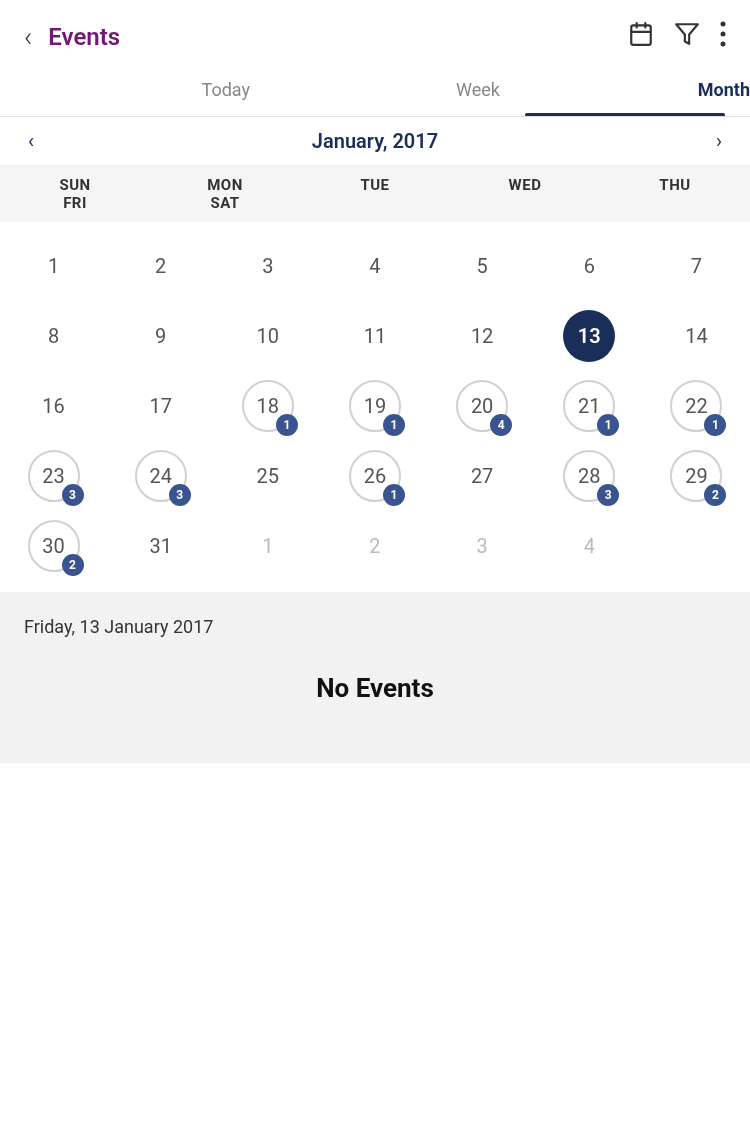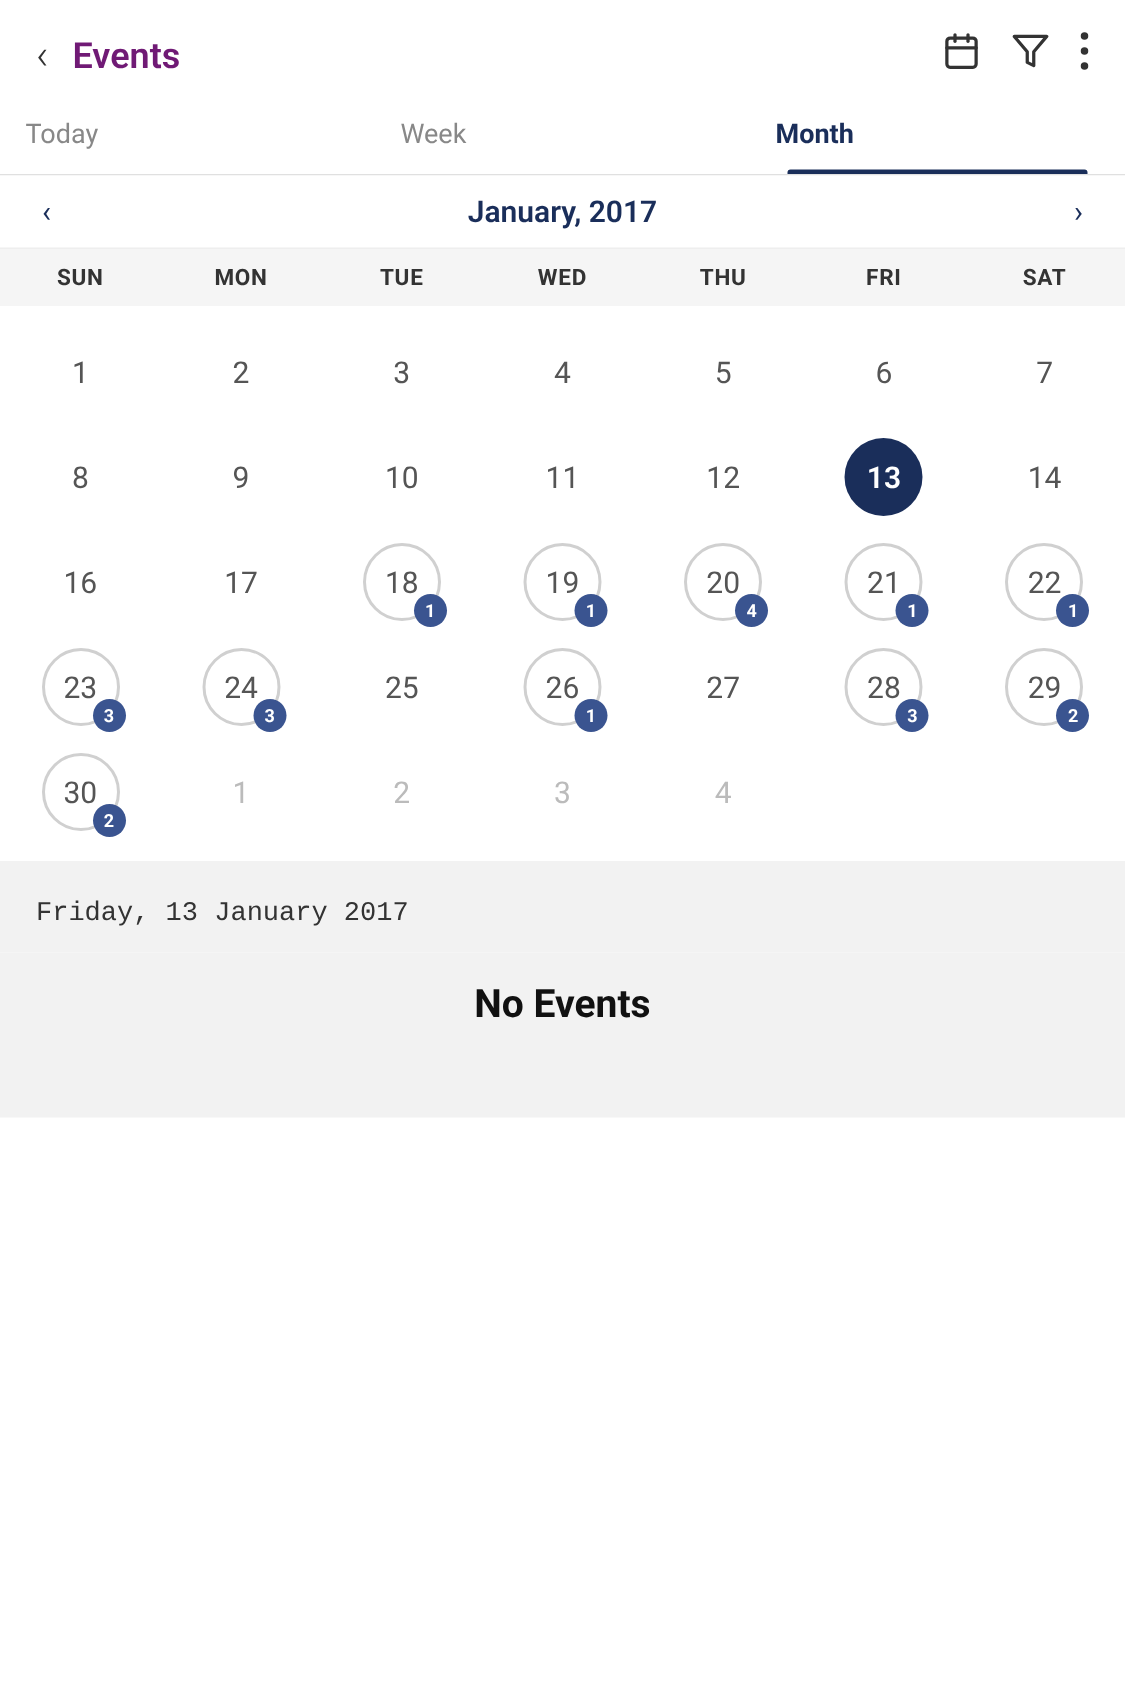"Today" .tab { padding: 16px 17px -> 16px 0; text-align: left -> right }
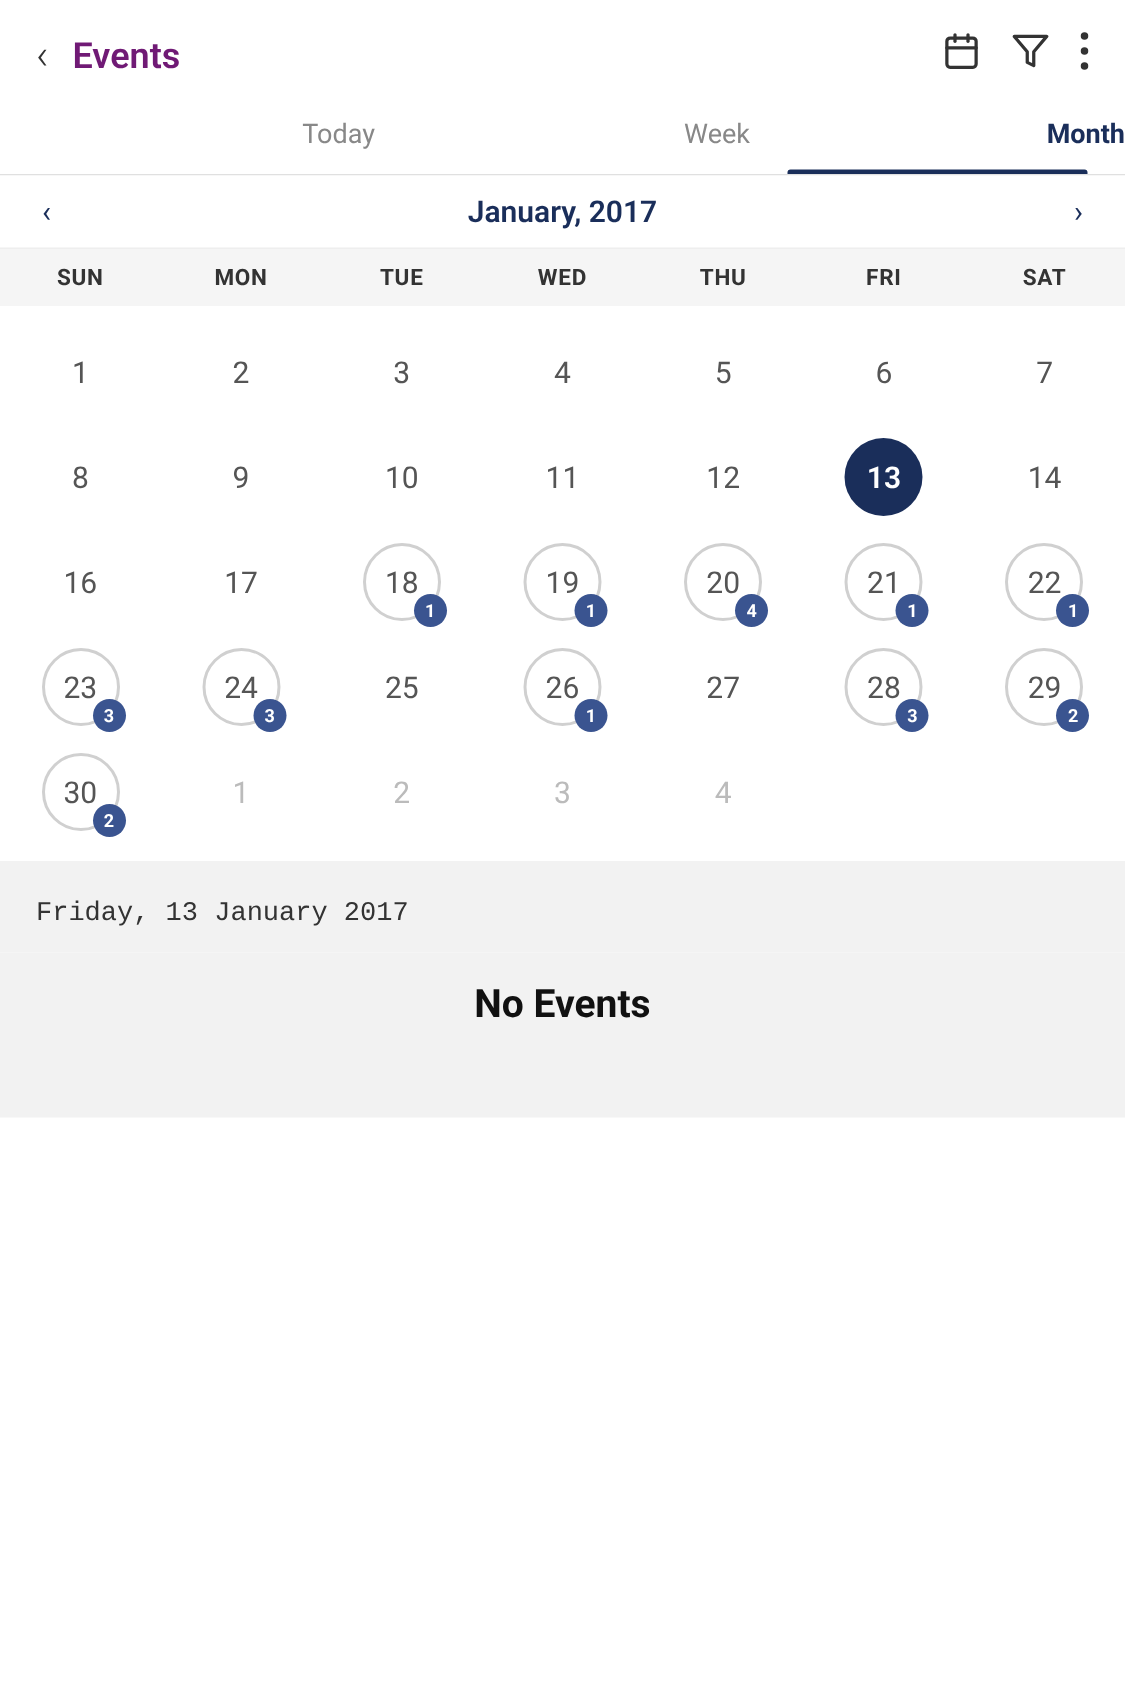"SUN" .day-headers { grid-template-columns: repeat(7, 1fr) -> repeat(5, 1fr) }
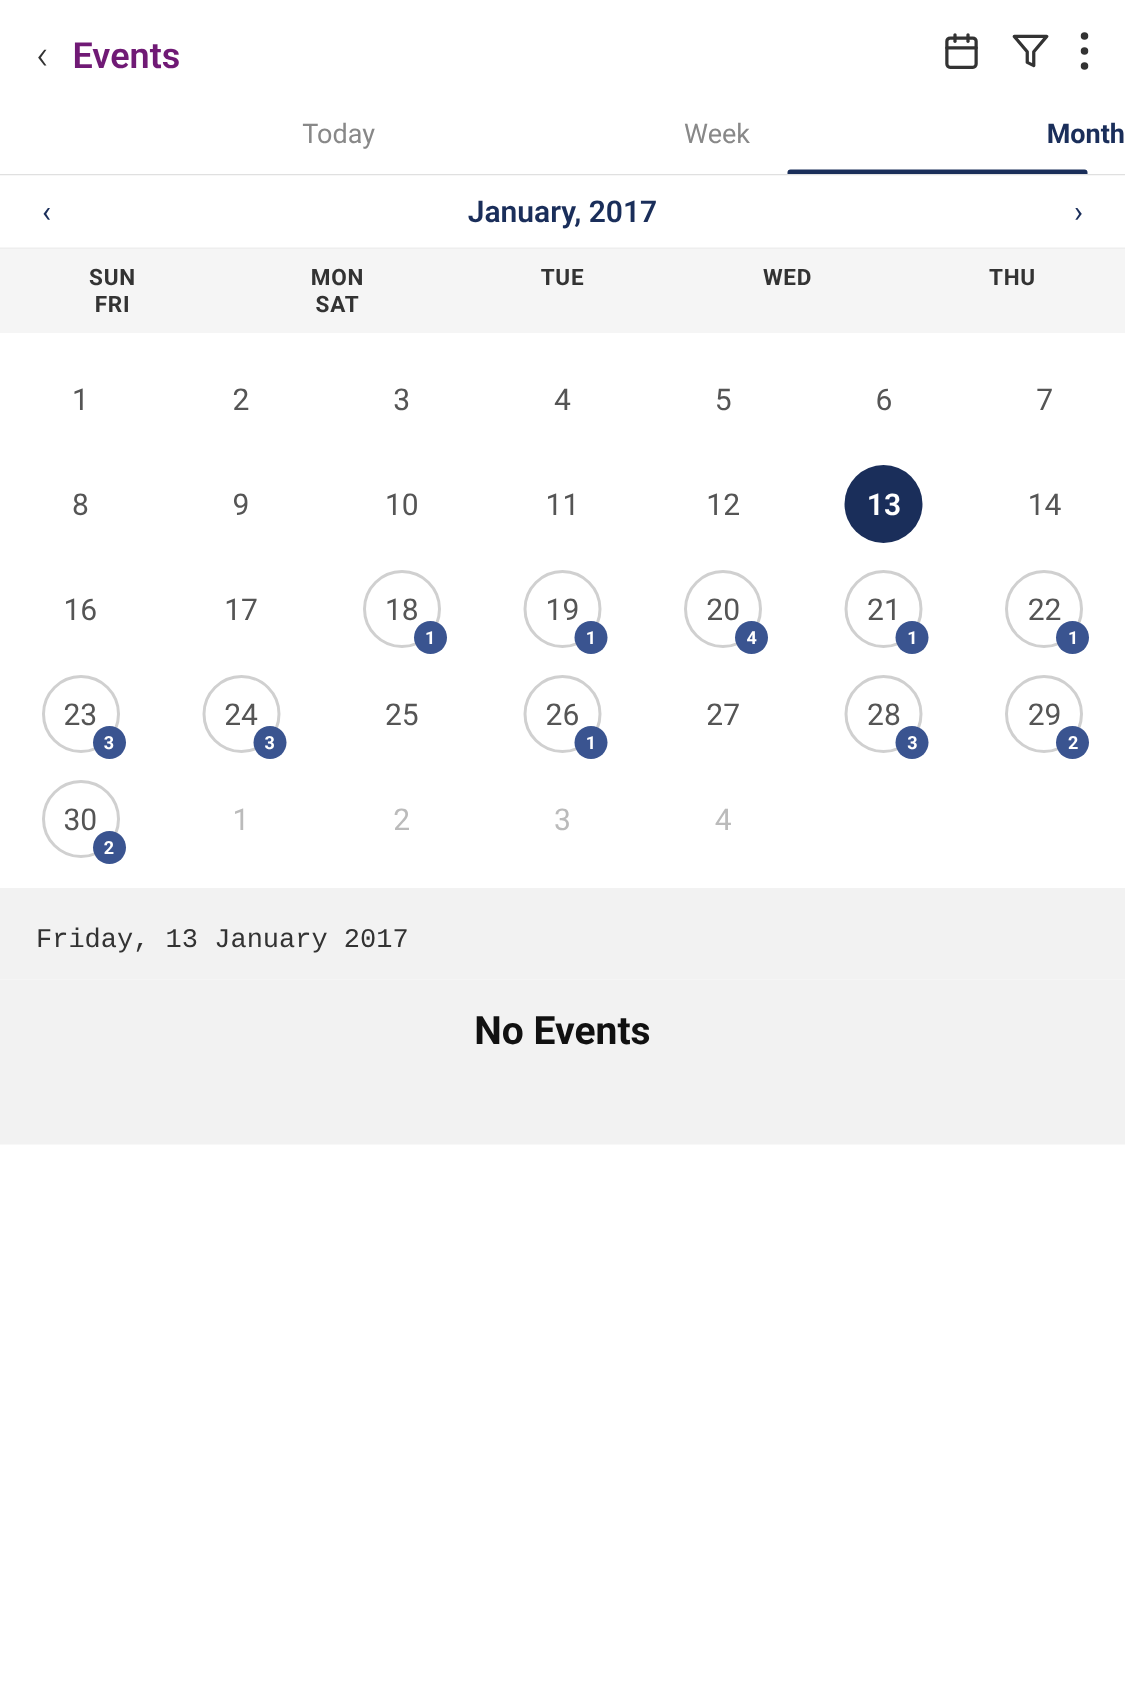"31" div.day-cell { html: none -> <div> <div>31</div> </div> }
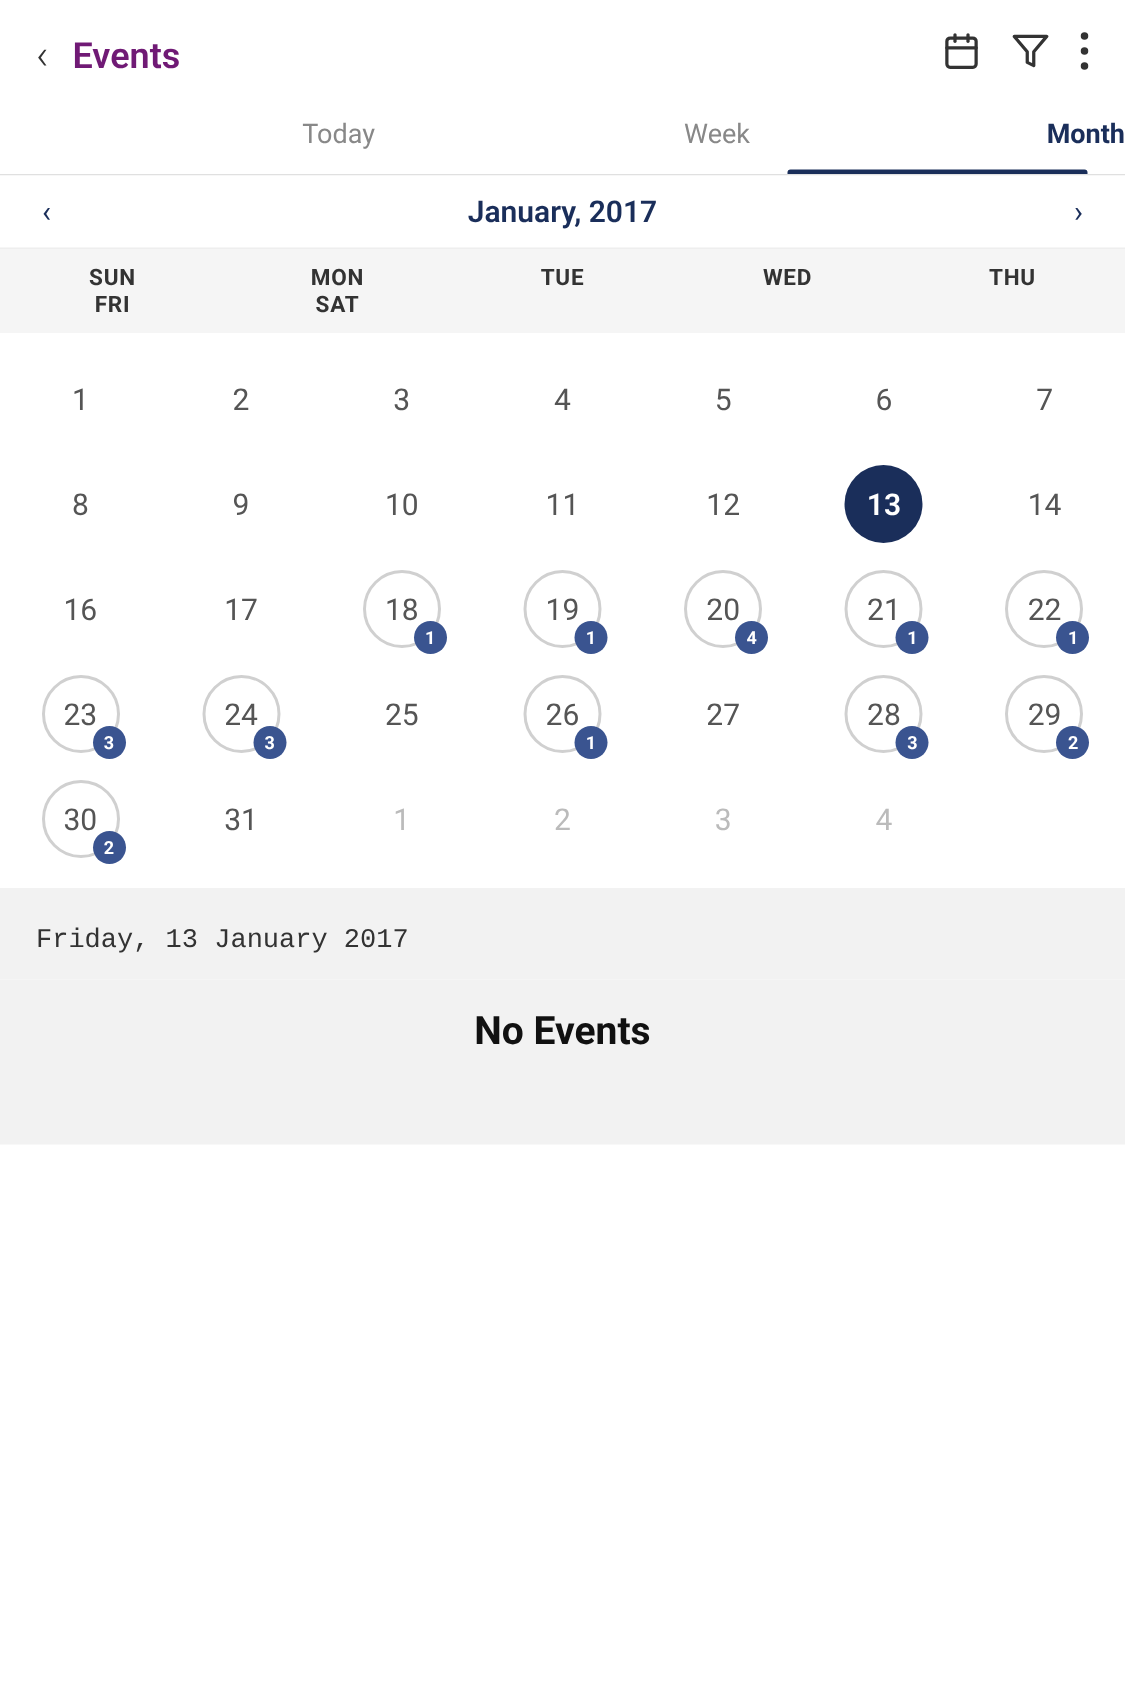"Friday, 13 January 2017" .selected-date-label { font-family: Liberation Mono, monospace -> none }
